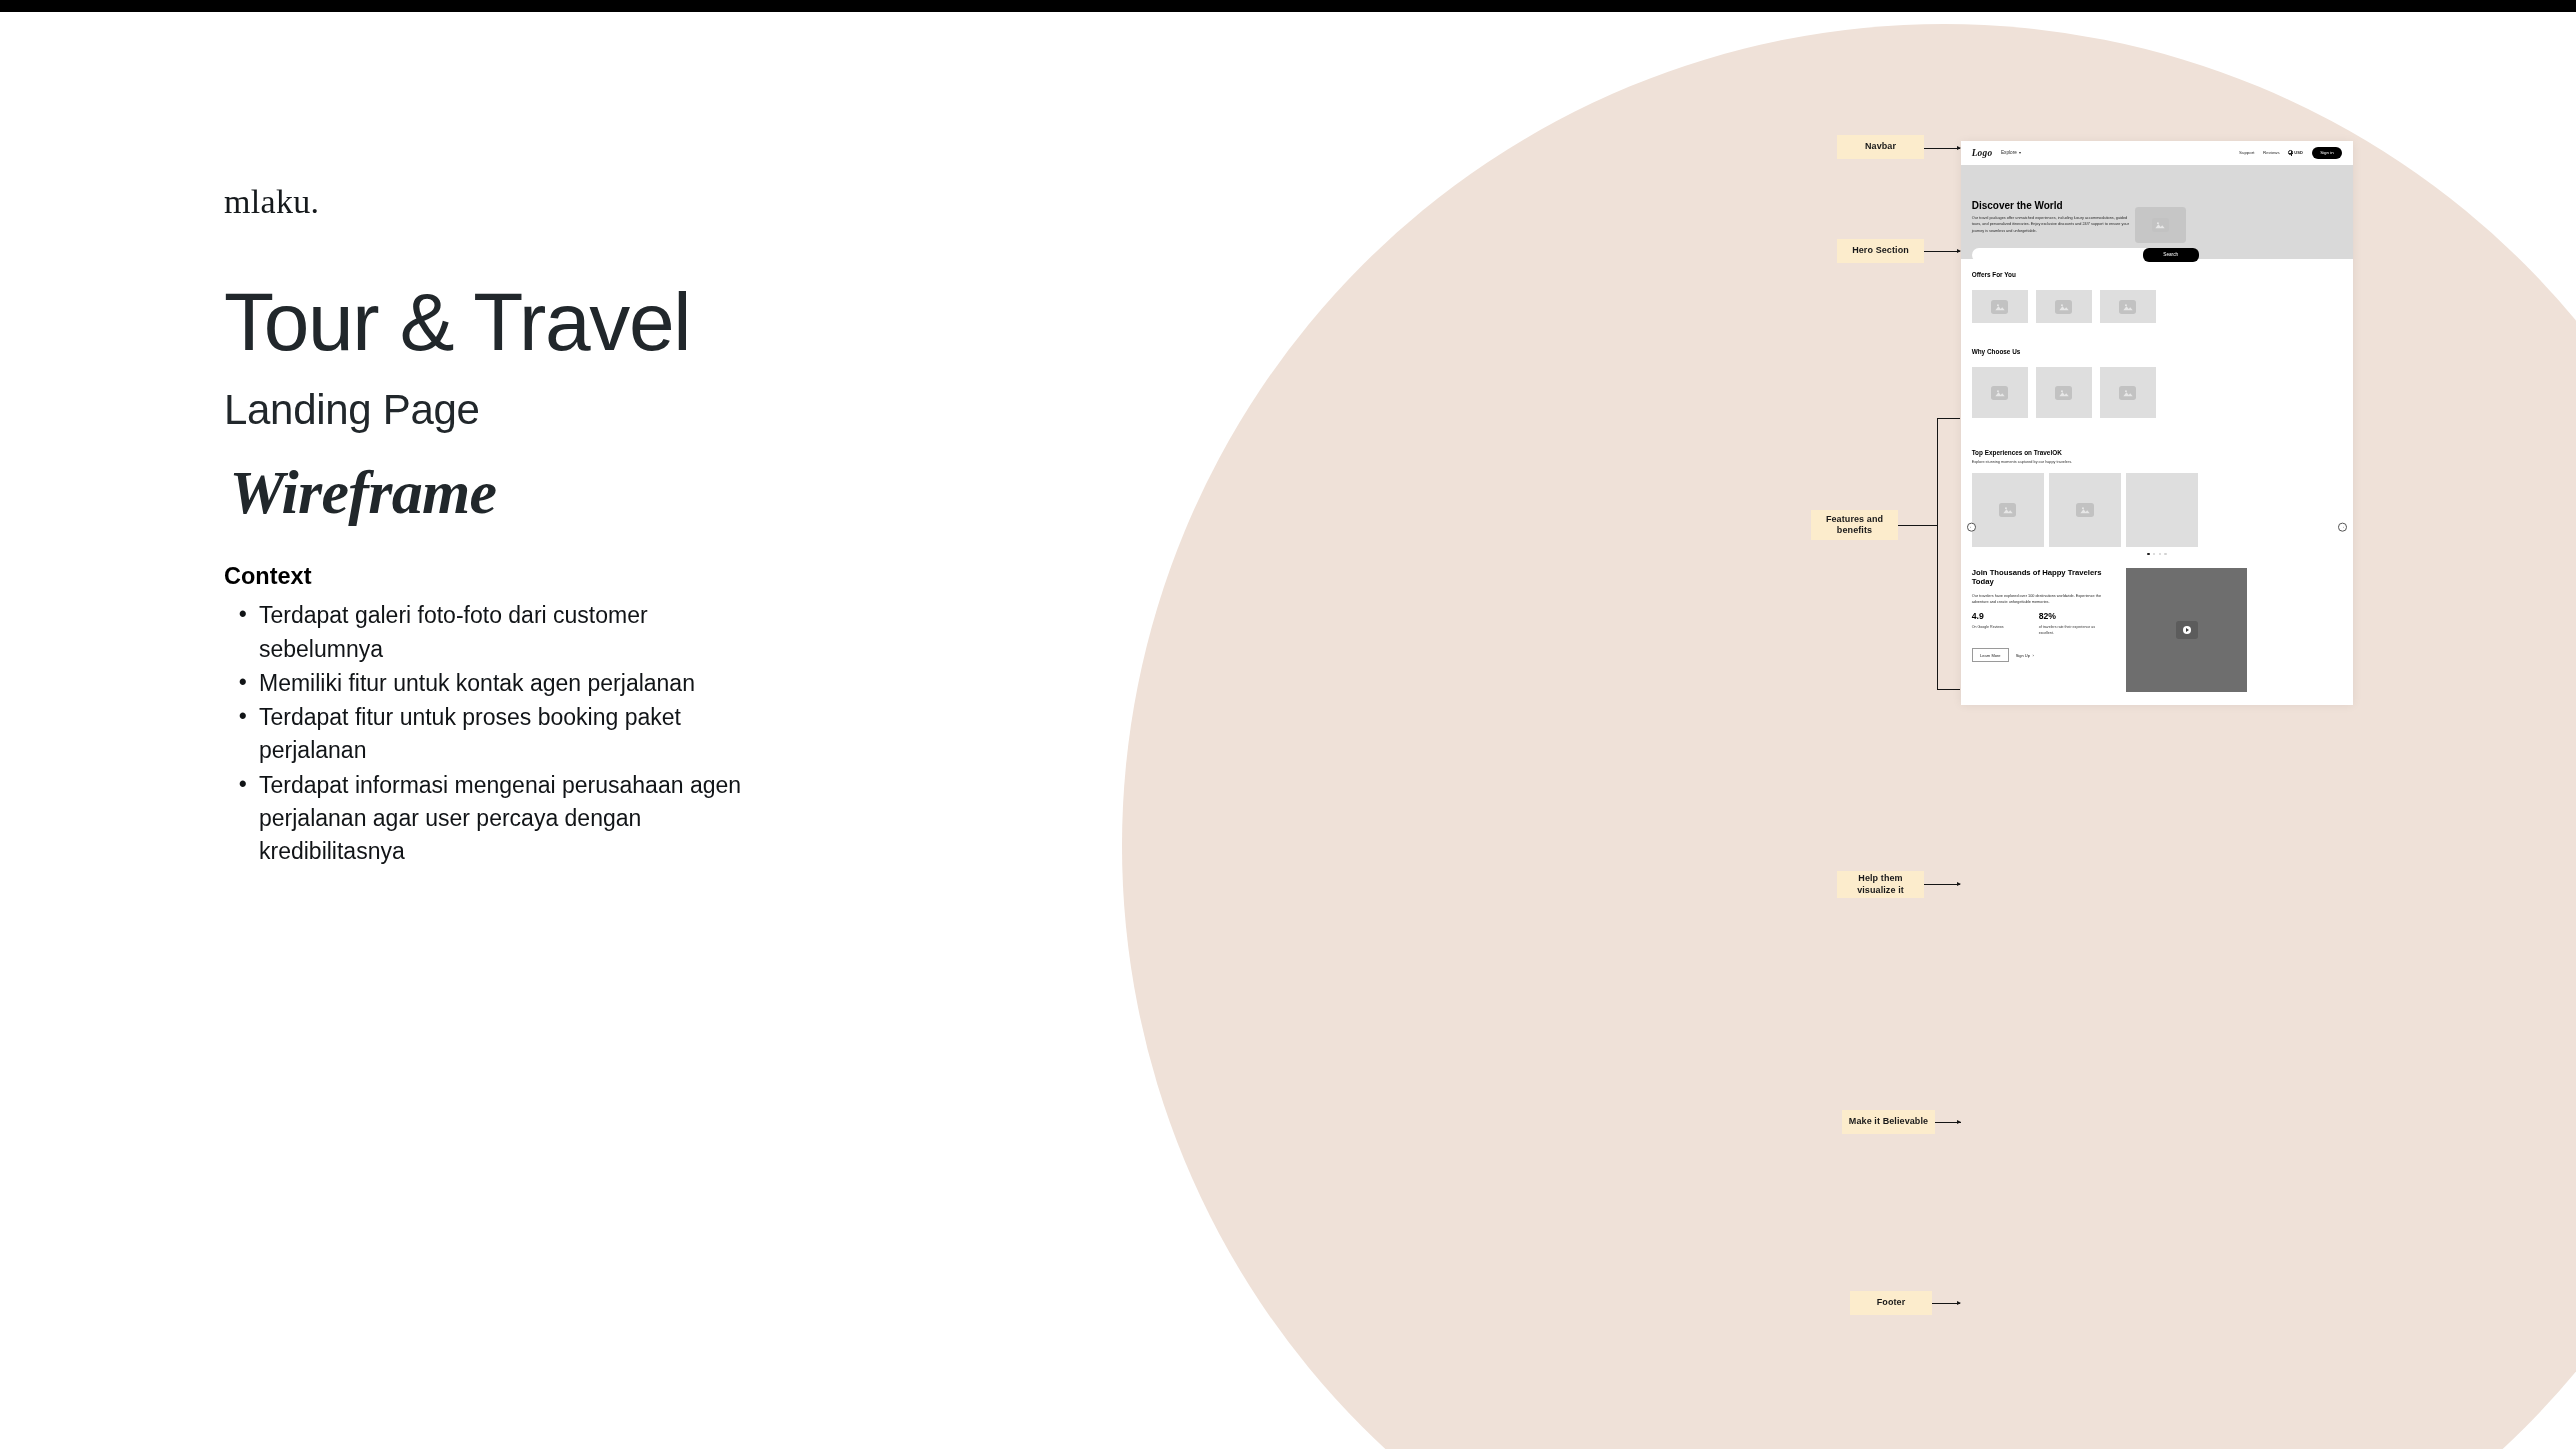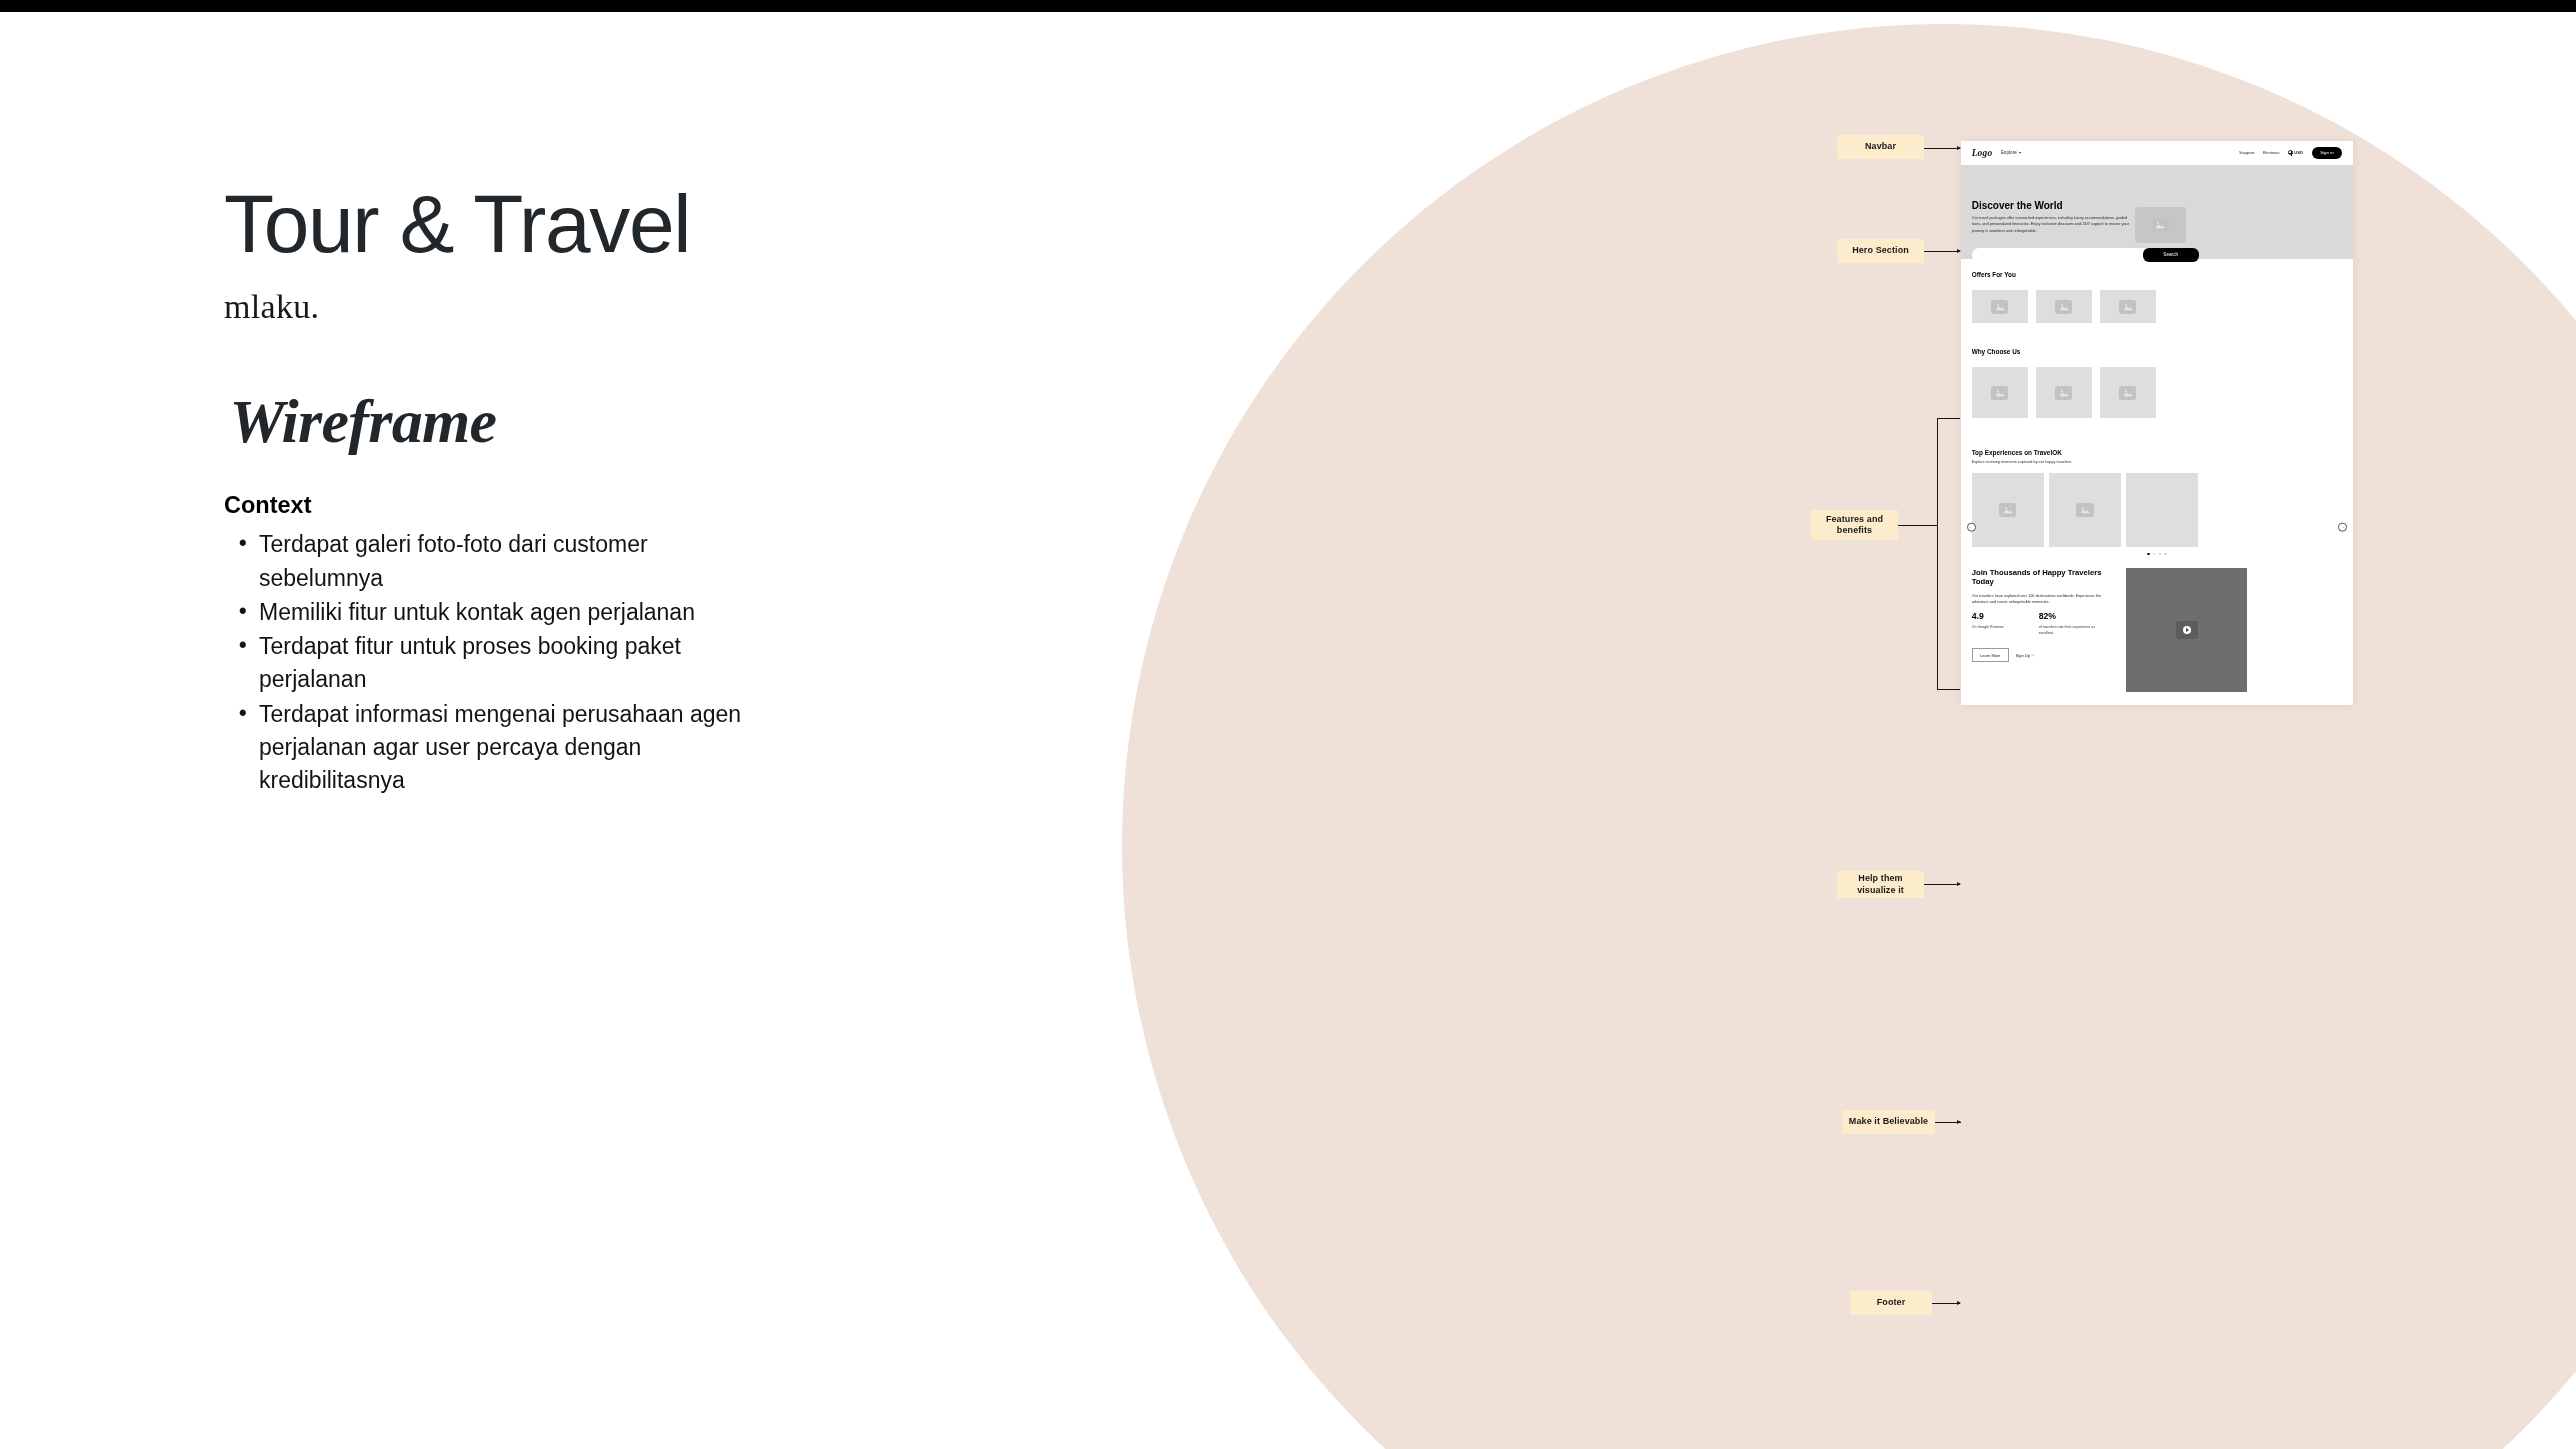"Tour & Travel" div { order: before "mlaku." -> after "mlaku." }
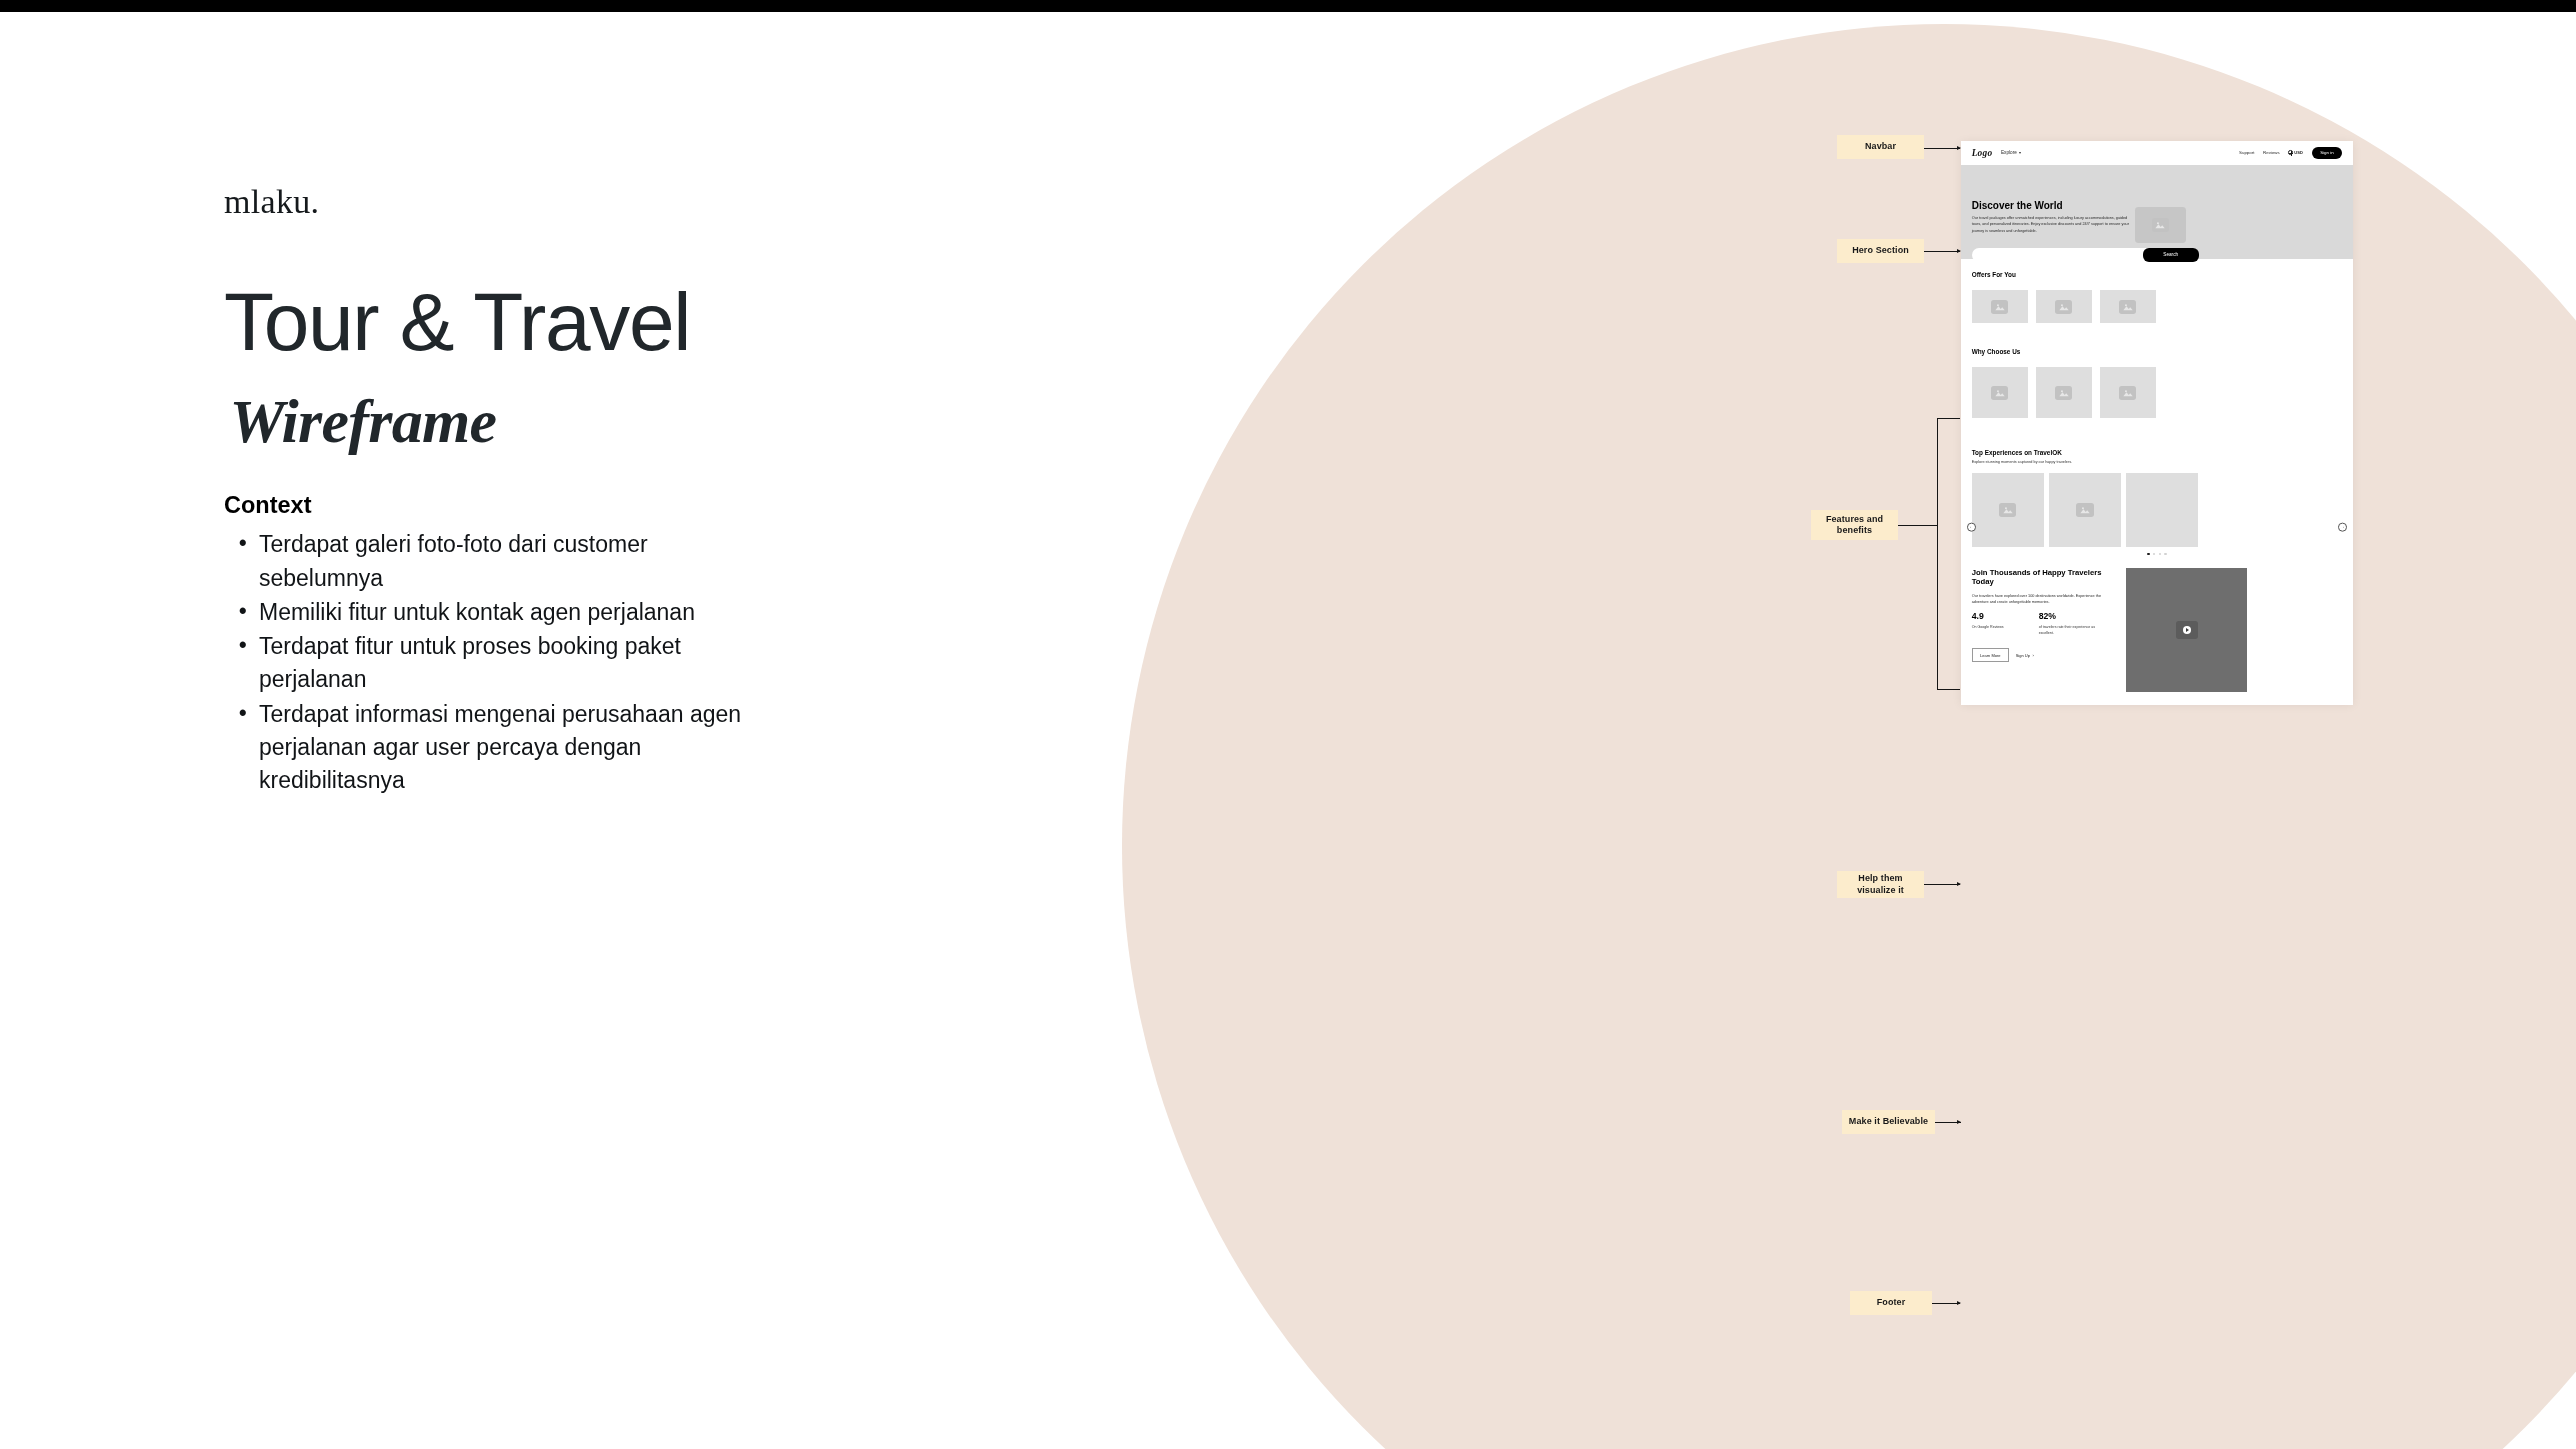"Landing Page" div { html: none -> <div>Landing Page</div> }
